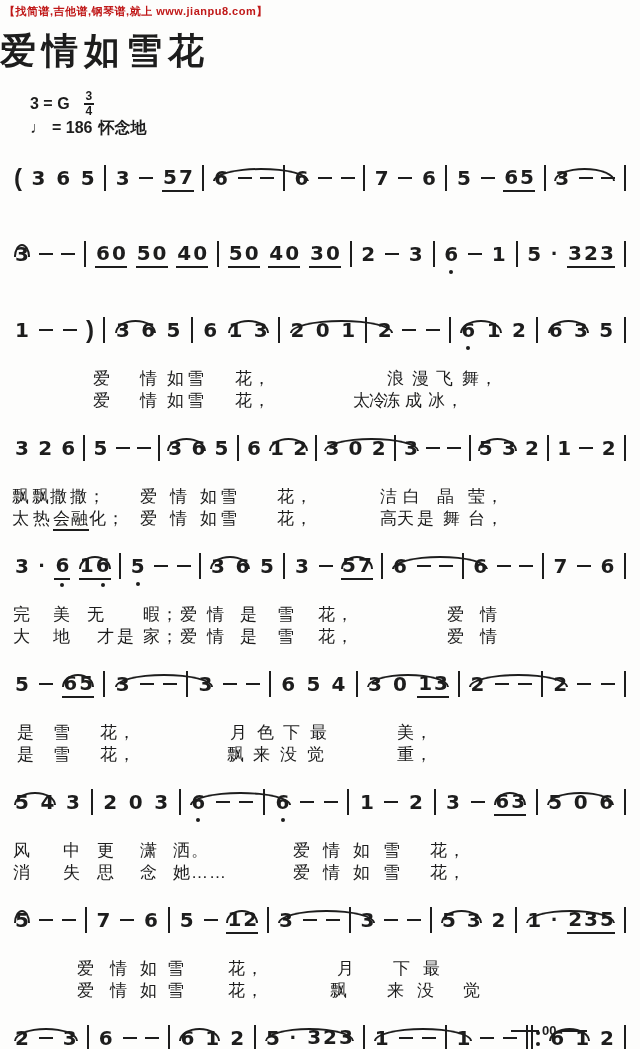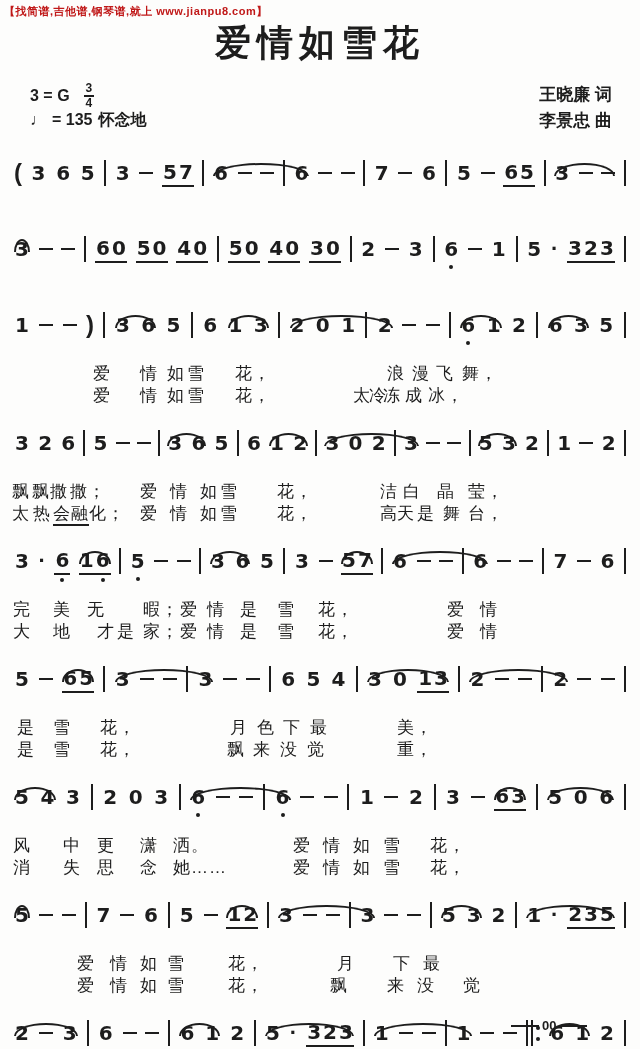"爱情如雪花" .title { margin-top: none -> 8px; text-align: center -> left }
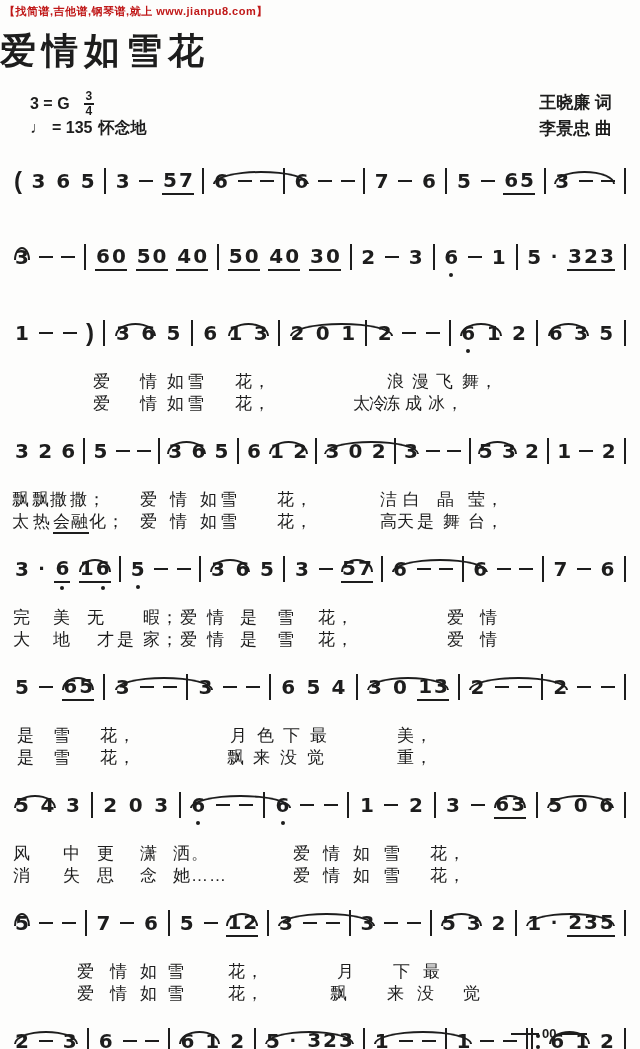"王晓廉 词" div.credits { html: <div> <div>王晓廉 词</div> <div>李景忠 曲</div> </div> -> none }
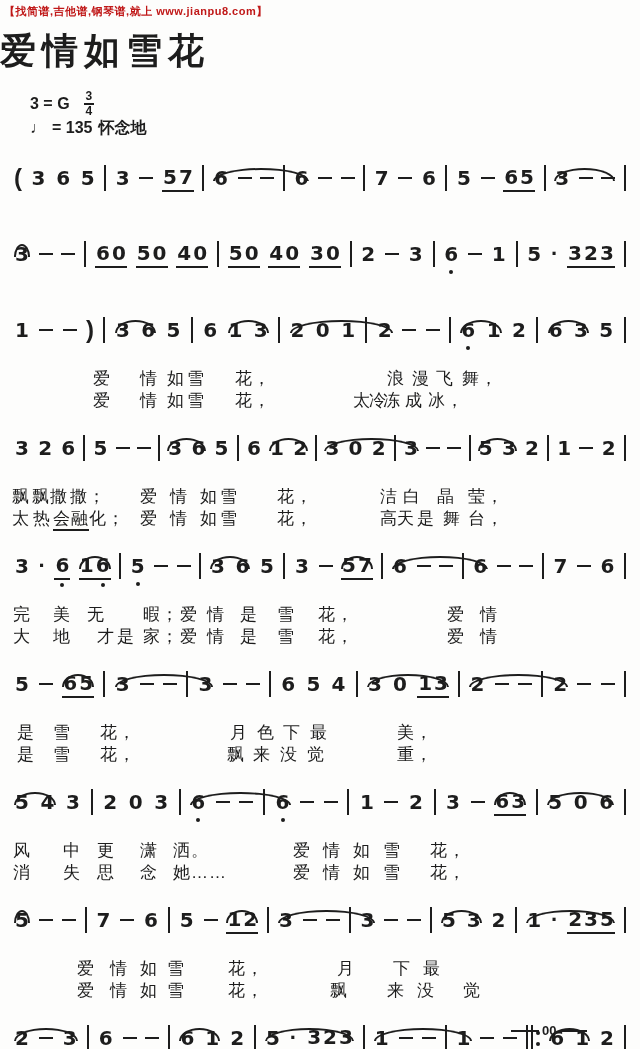"= 135" span { text: 135 -> 186 }
